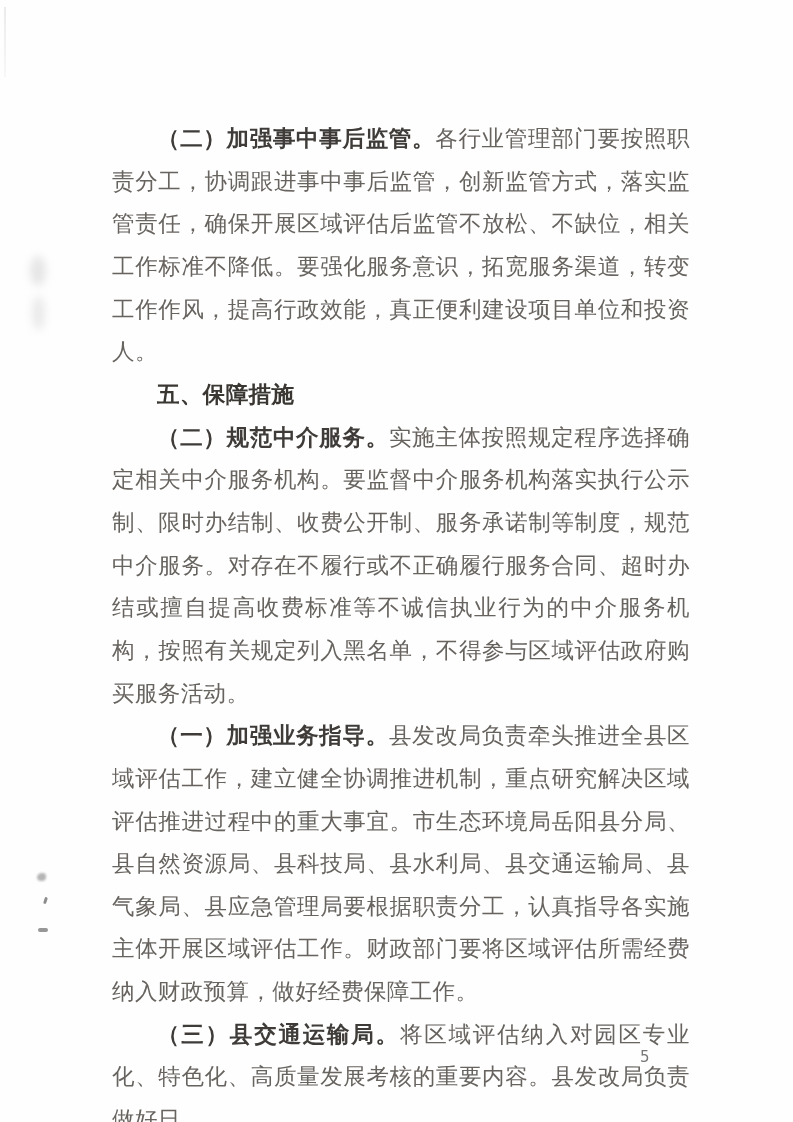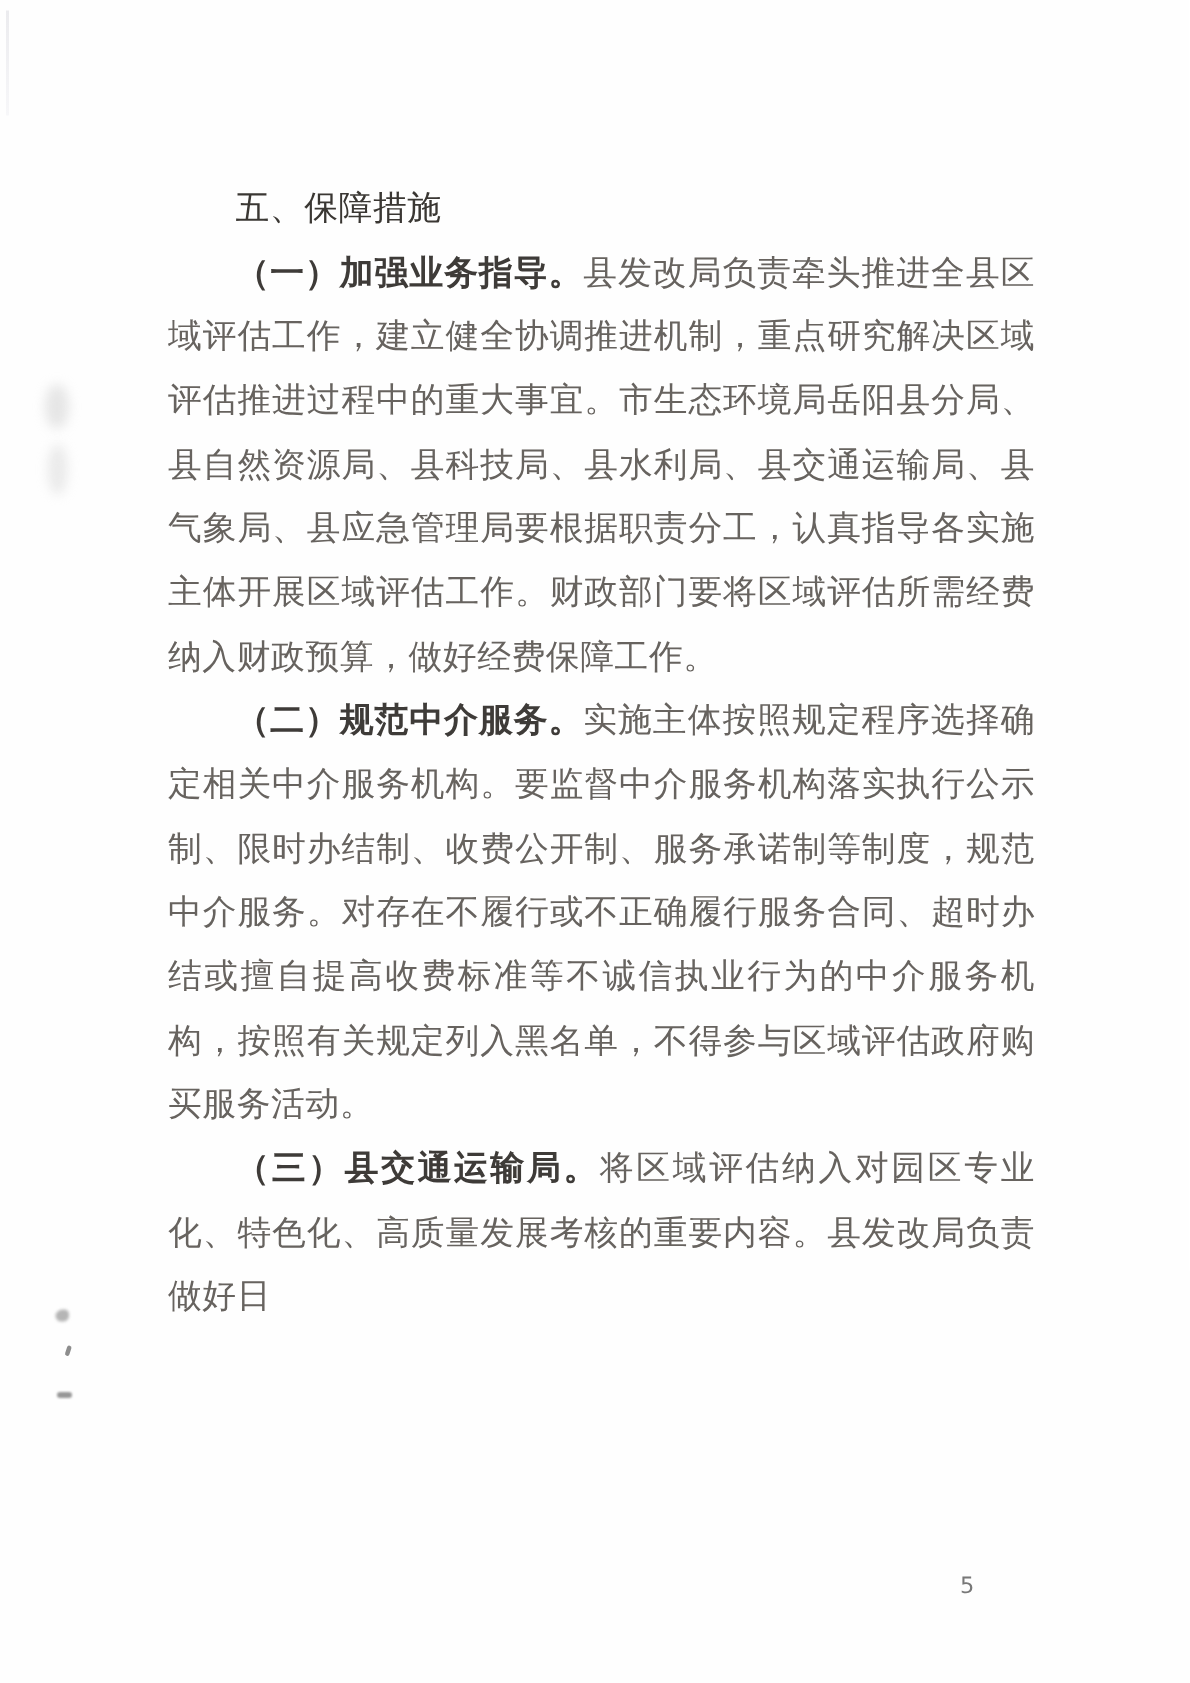"（二）加强事中事后监管。各行业管理部门要按照职责分工，协调跟进事中事后监管，创新" p.para { html: none -> <p><span>（二）加强事中事后监管。</span><span>各行业管理部门要按照职责分工，协调跟进事中事后监管，创新监管方式，落实监管责任，确保开展区域评估后监管不放松、不缺位，相关工作标准不降低。要强化服务意识，拓宽服务渠道，转变工作作风，提高行政效能，真正便利建设项目单位和投资人。</span></p> }
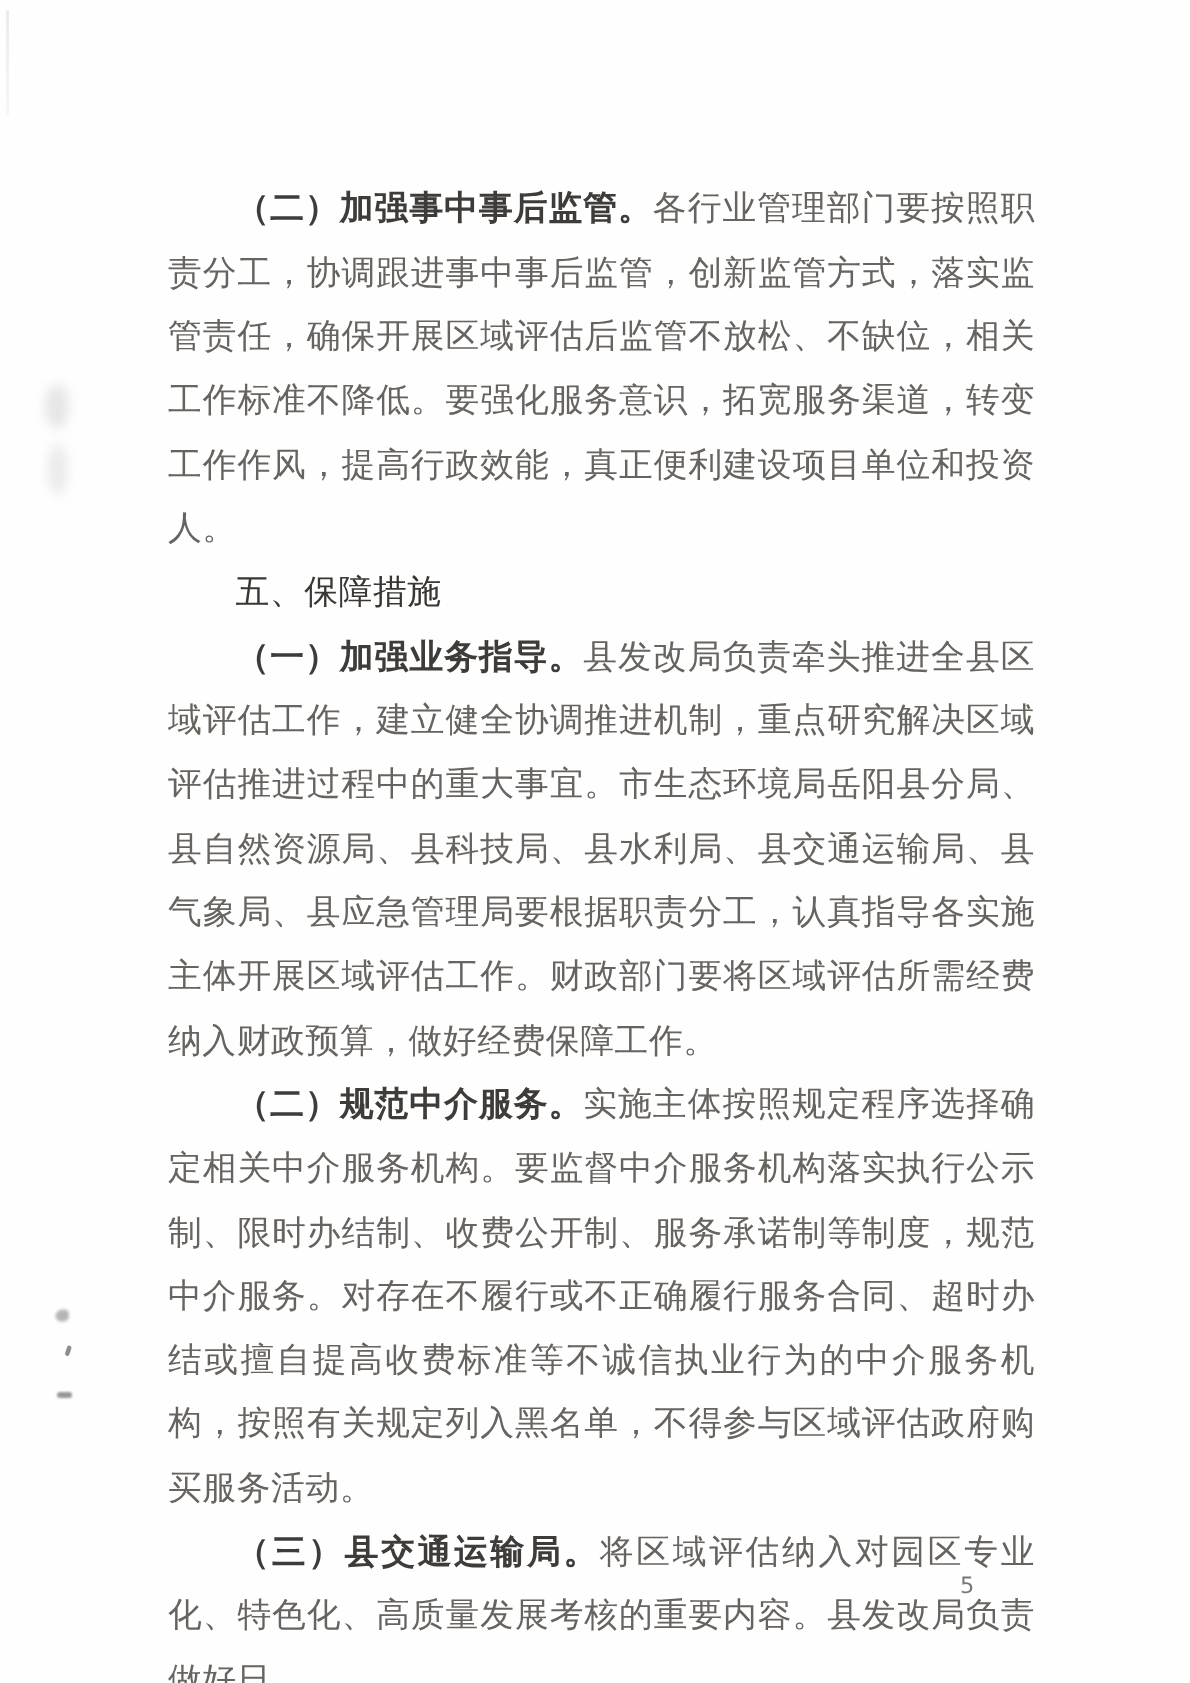"五、保障措施" .heading { font-weight: normal -> bold }
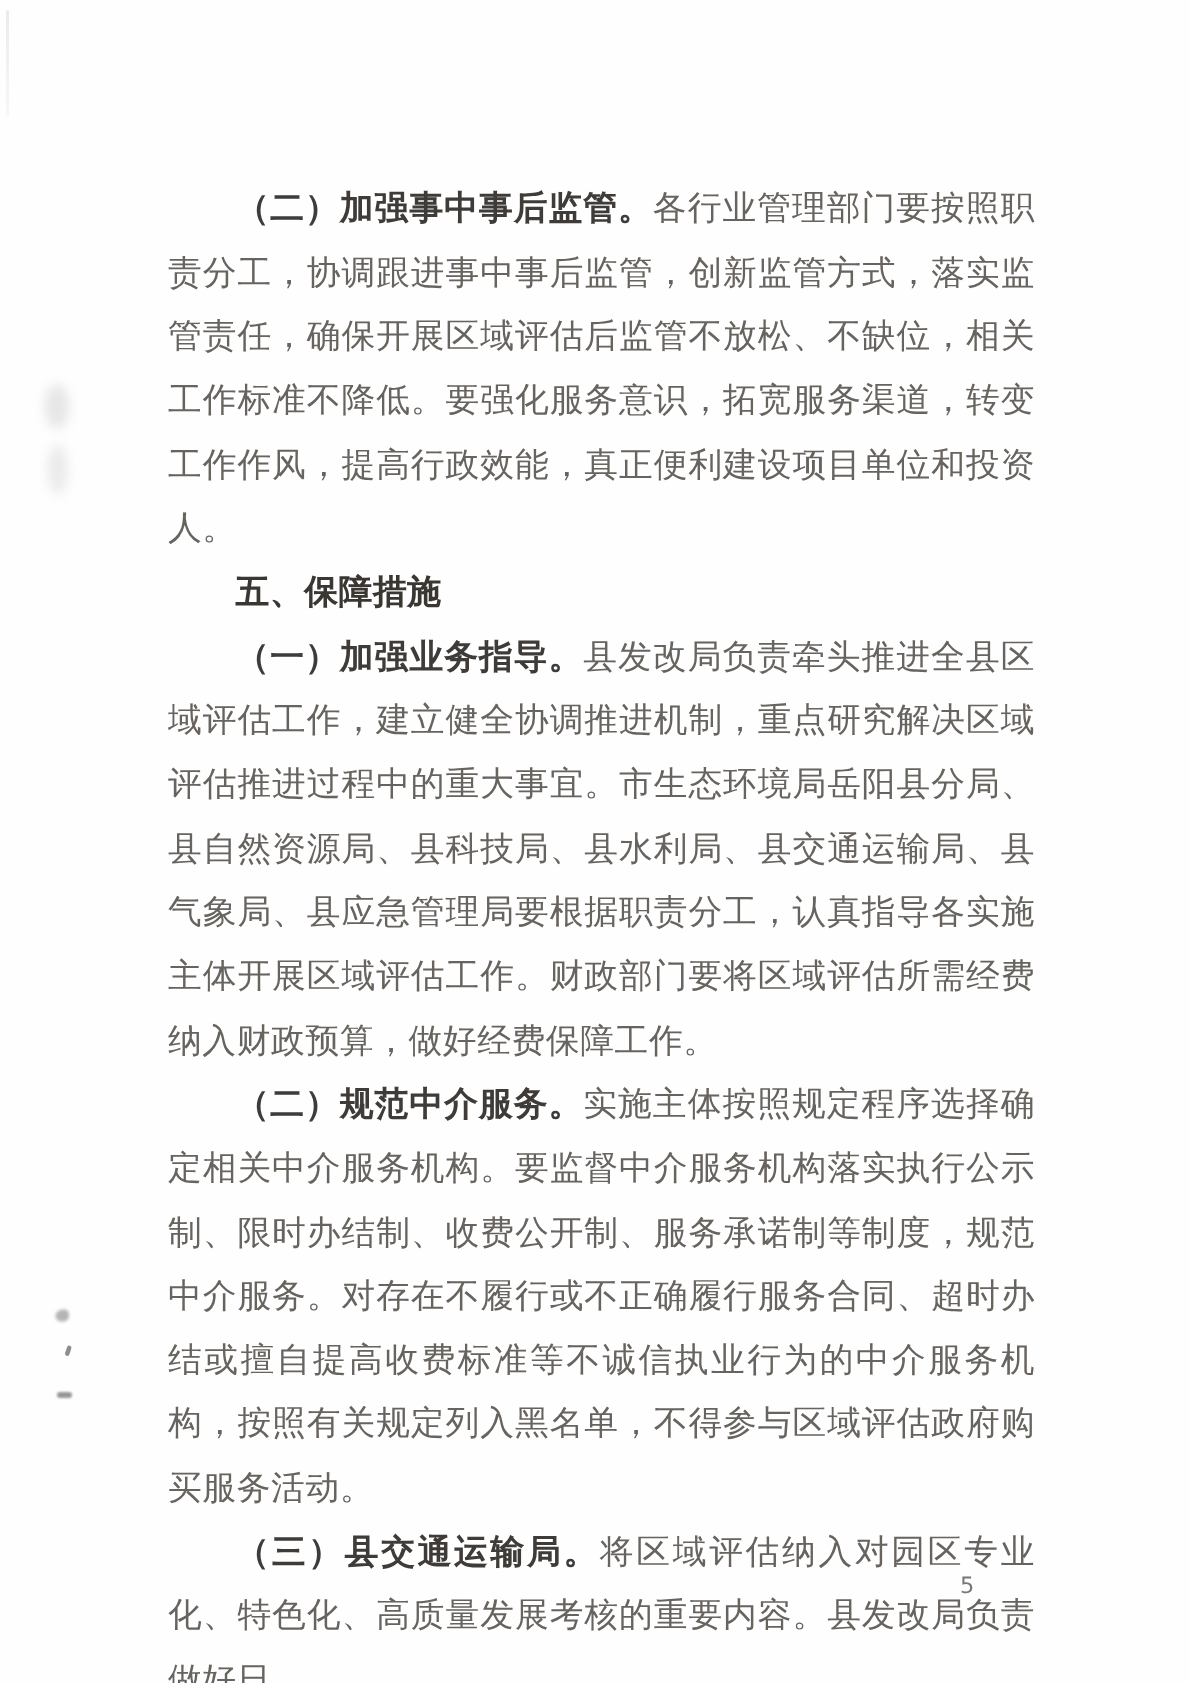"（一）加强业务指导。县发改局负责牵头推进全县区域评估工作，建立健全协调推进机制，" p.para { order: before "（二）规范中介服务。实施主体按照规定程序选择确定相关中介服务机构。要监督中介服务" -> after "（二）规范中介服务。实施主体按照规定程序选择确定相关中介服务机构。要监督中介服务" }
